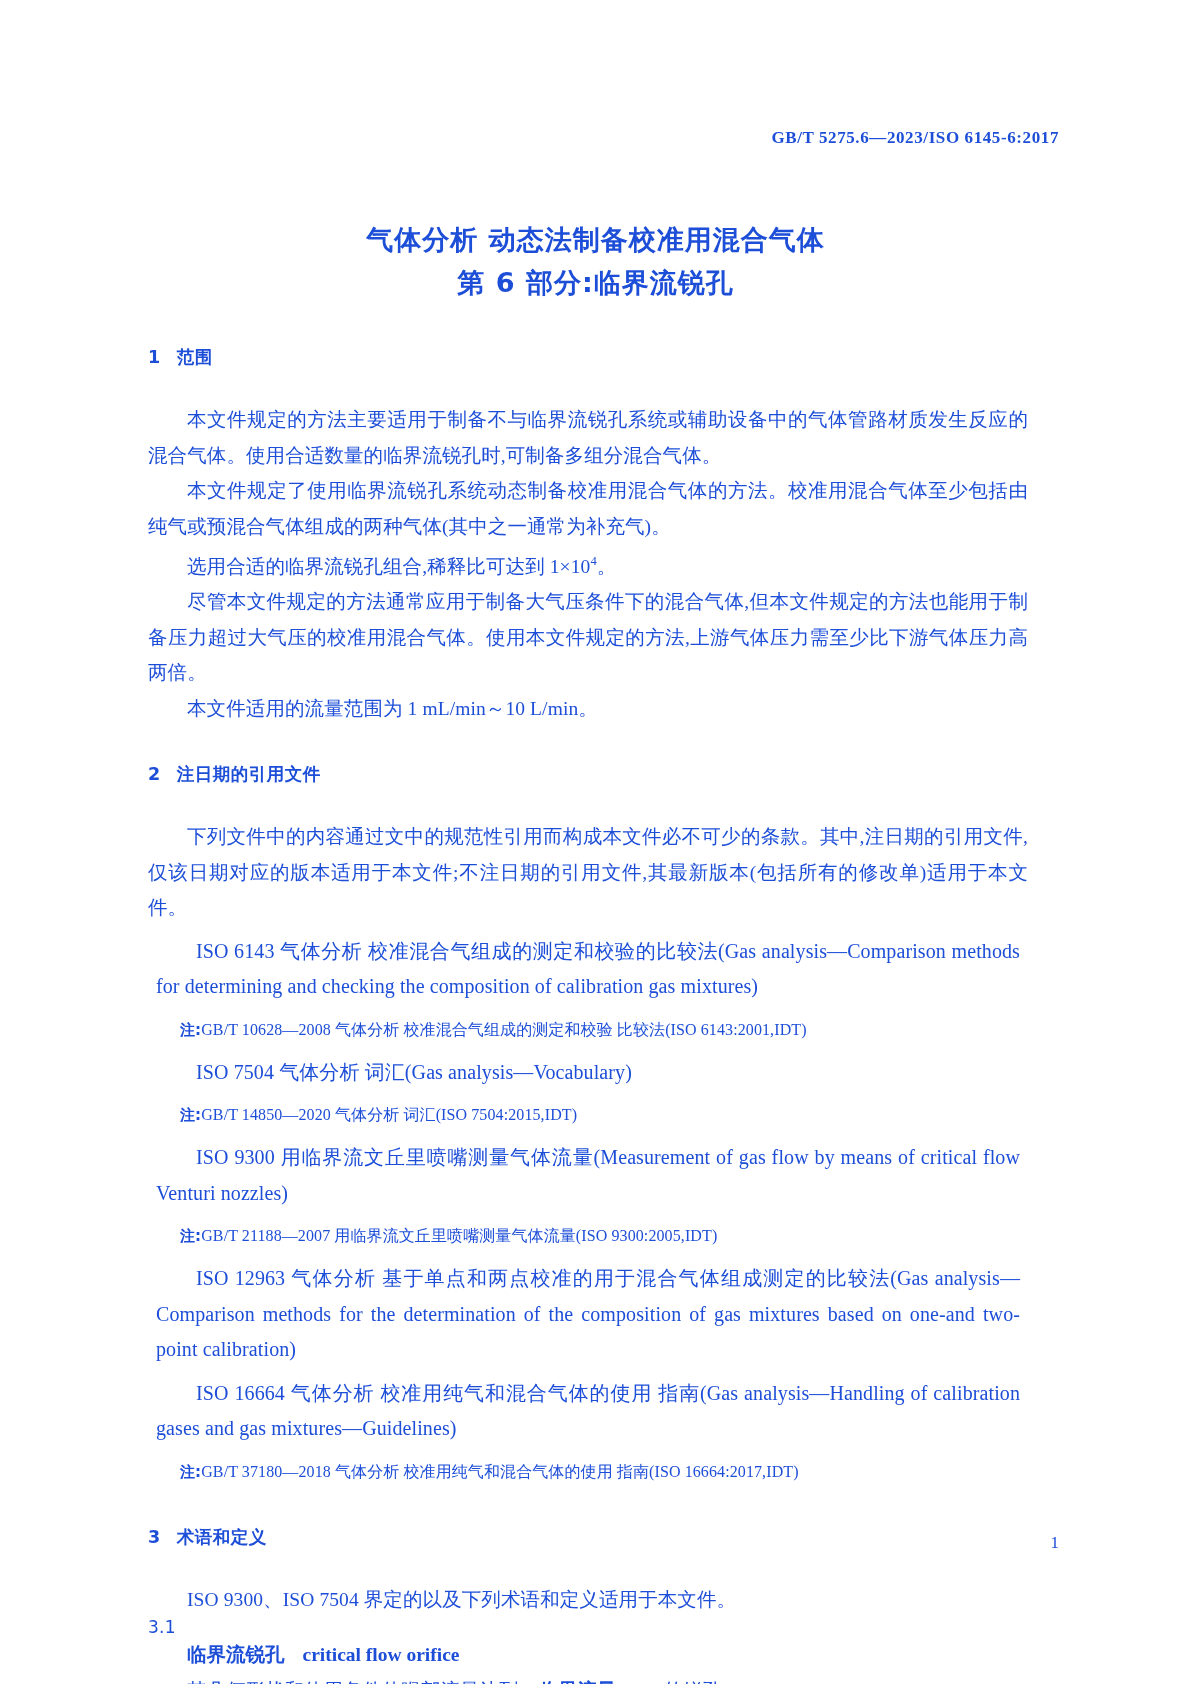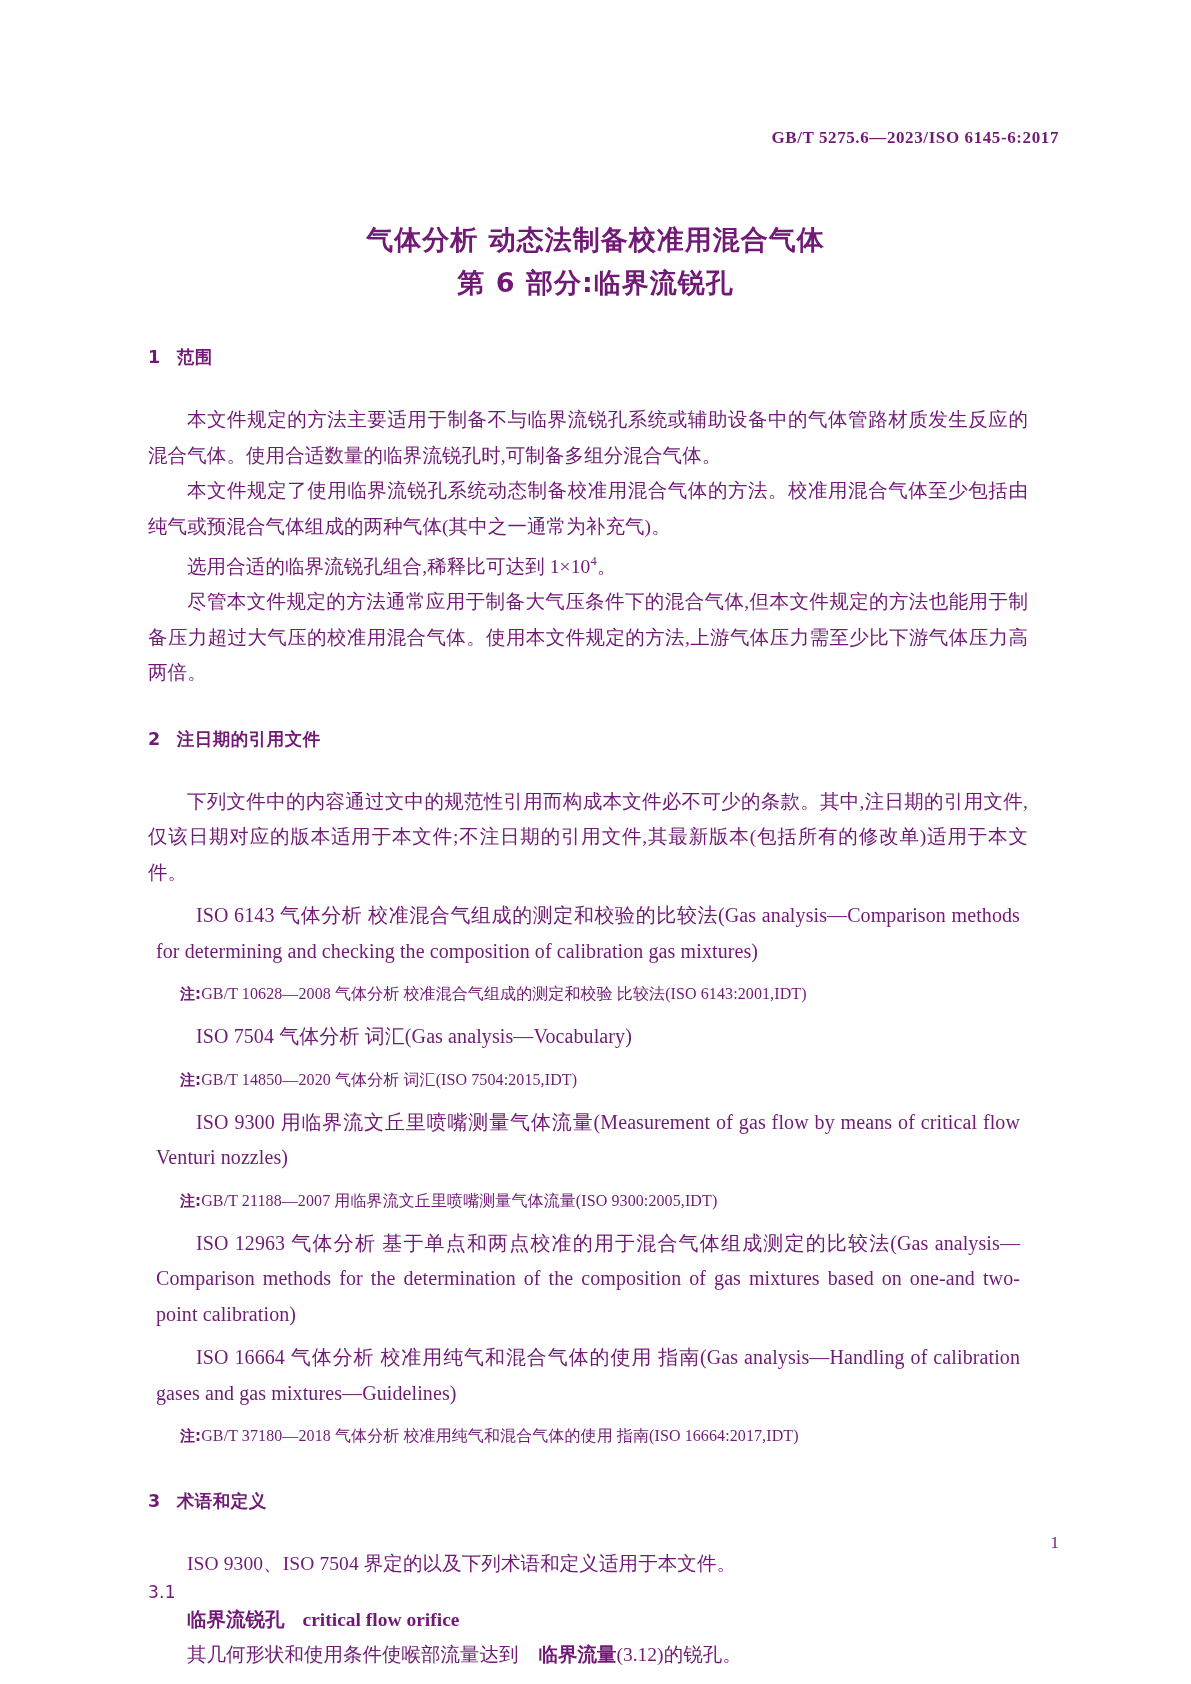"GB/T 5275.6—2023/ISO 6145-6:2017" .page { color: #701a75 -> #1d4ed8 }
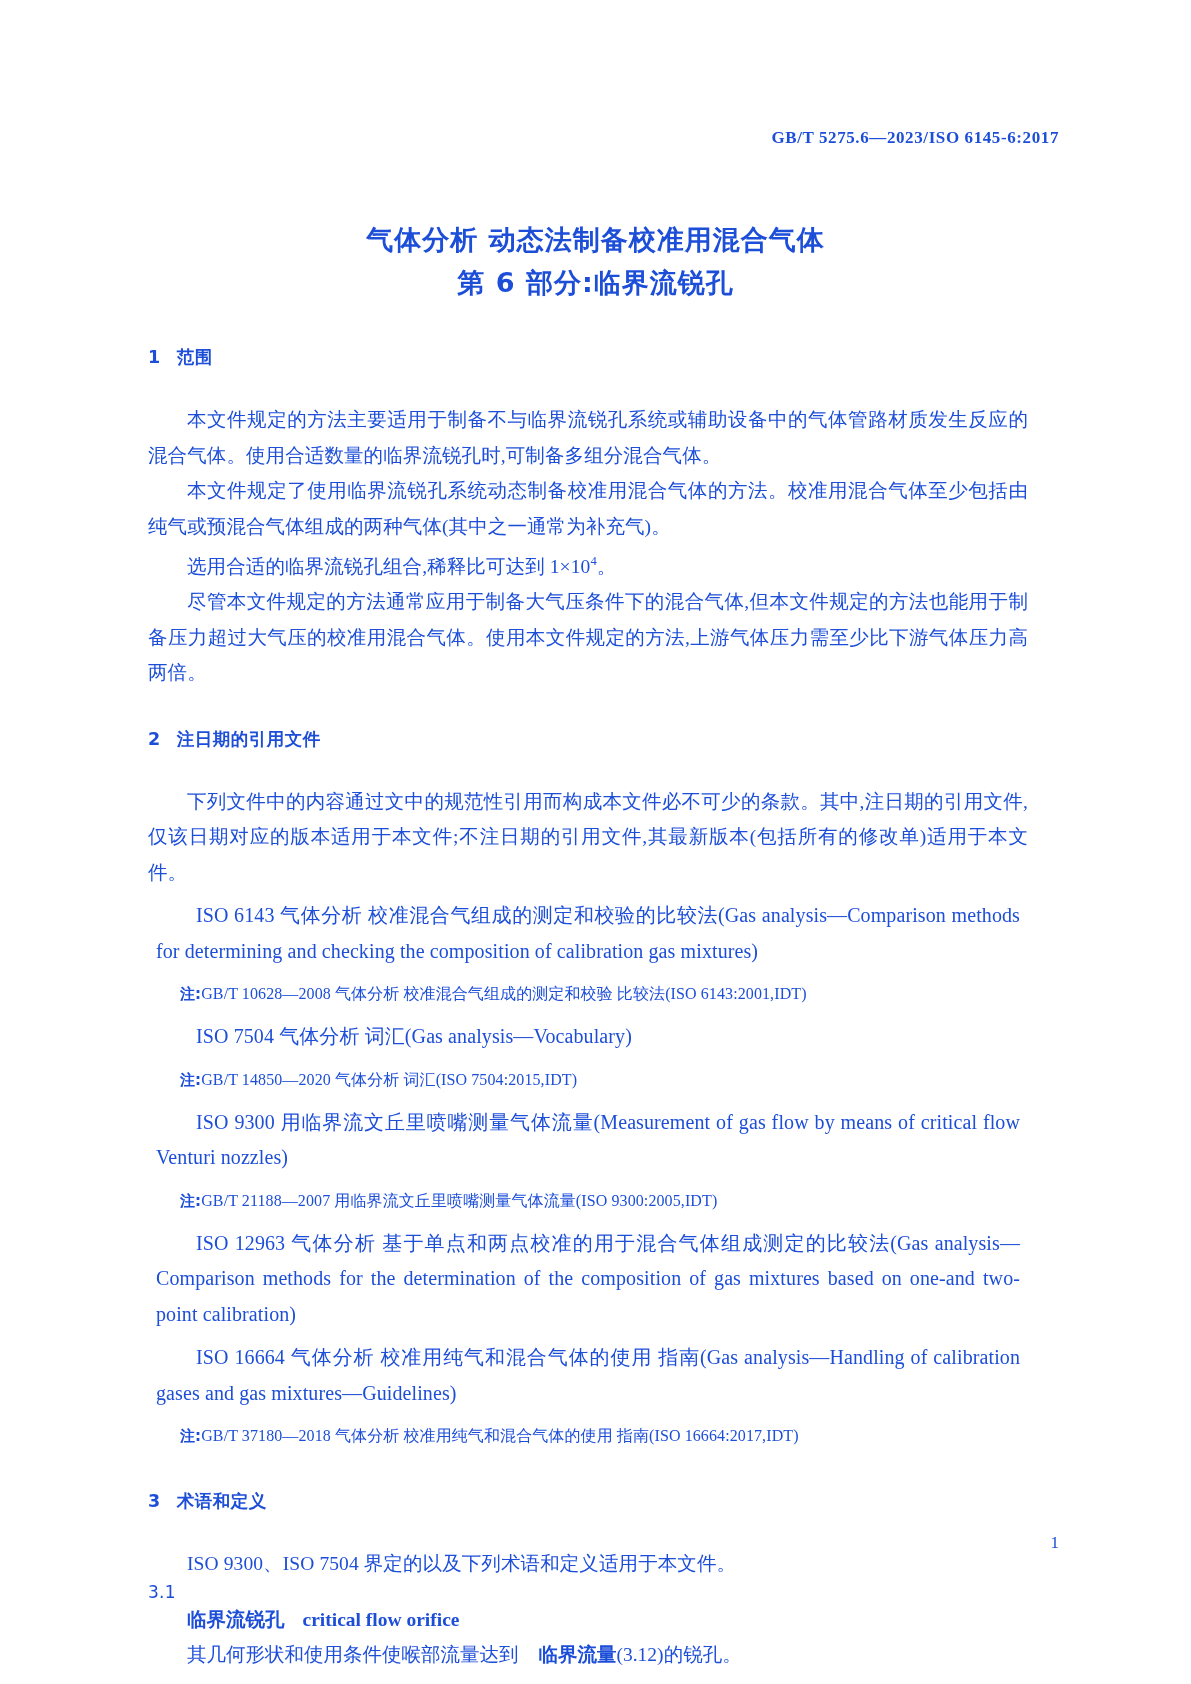"本文件适用的流量范围为 1 mL/min～10 L/min。" p.para { html: none -> <p>本文件适用的流量范围为 1 mL/min～10 L/min。</p> }
